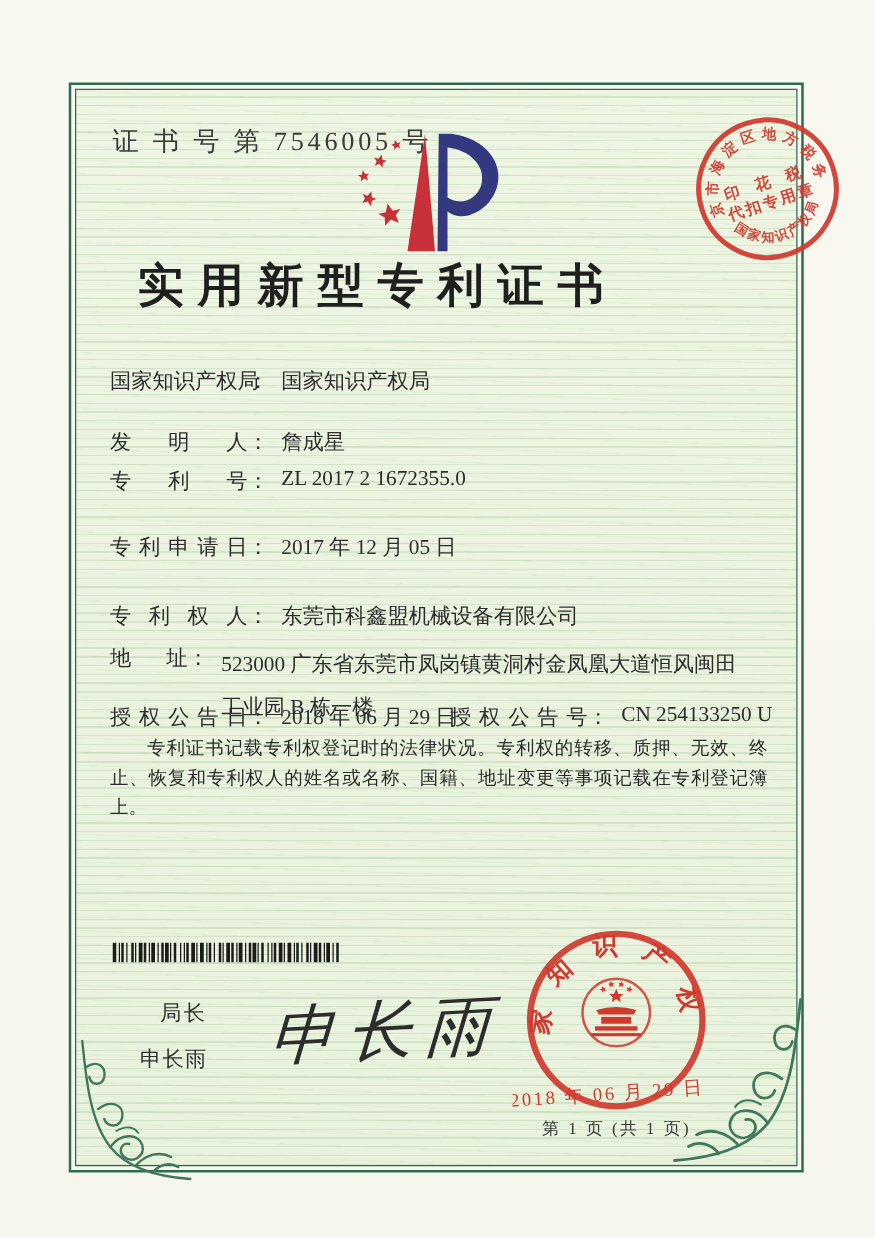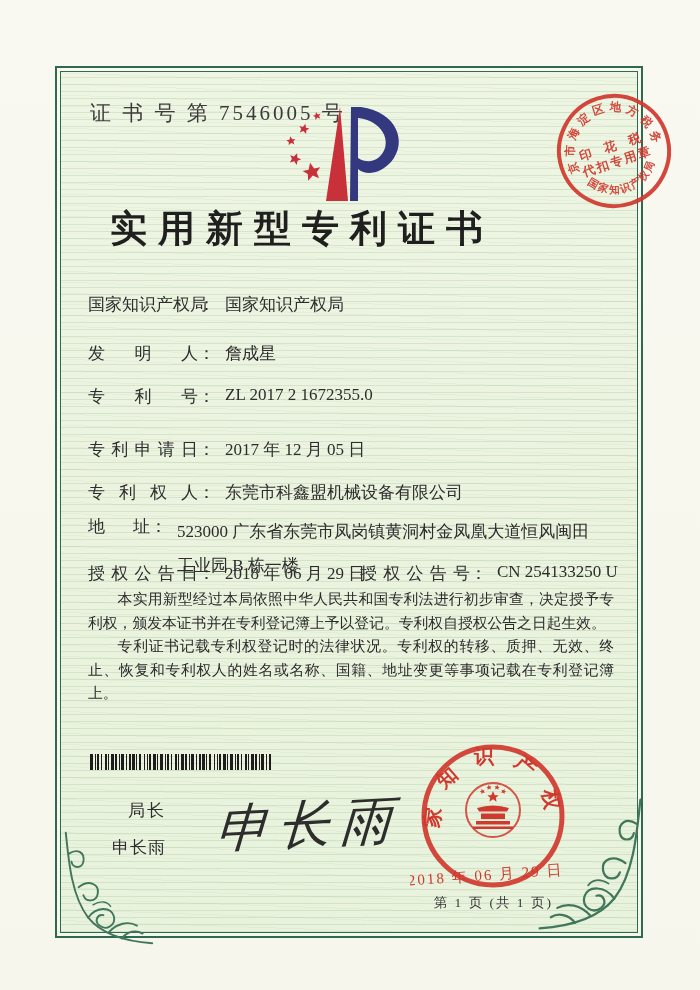"专利号： ZL 2017 2 1672355.0" div.f-row { top: 92px -> 80px }
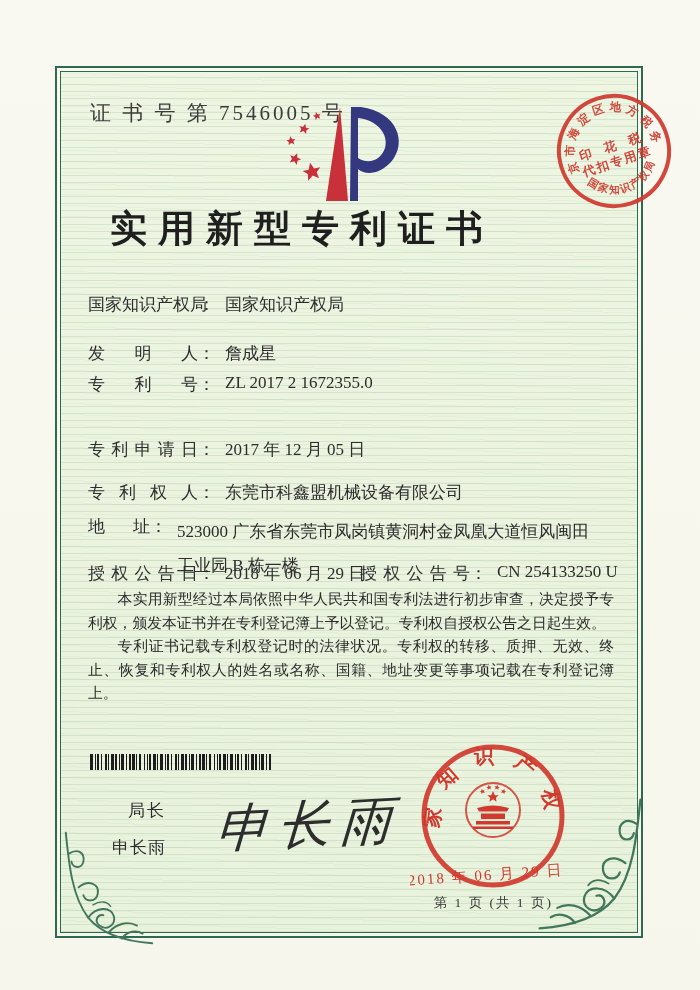"专利申请日： 2017 年 12 月" div.f-row { top: 145px -> 133px }
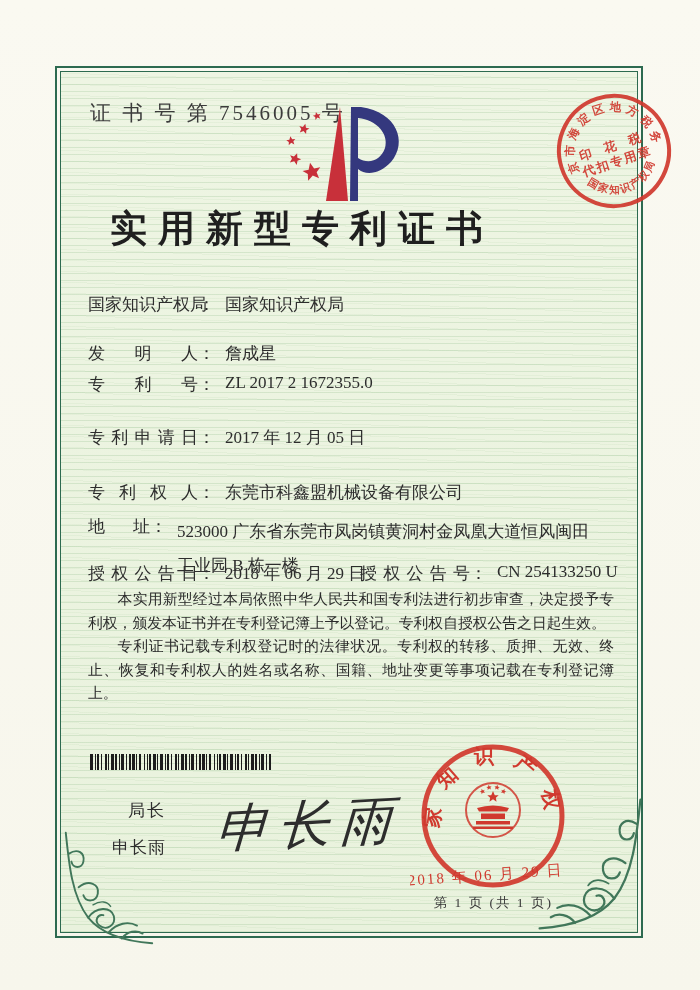"本实用新型经过本局依照中华人民共和国专利法进行初步审查，决定授予专利权，颁发本证" p { html: <p>本实用新型经过本局依照中华人民共和国专利法进行初步审查，决定授予专利权，颁发本证书并在专利登记簿上予以登记。专利权自授权公告之日起生效。</p> -> none }
